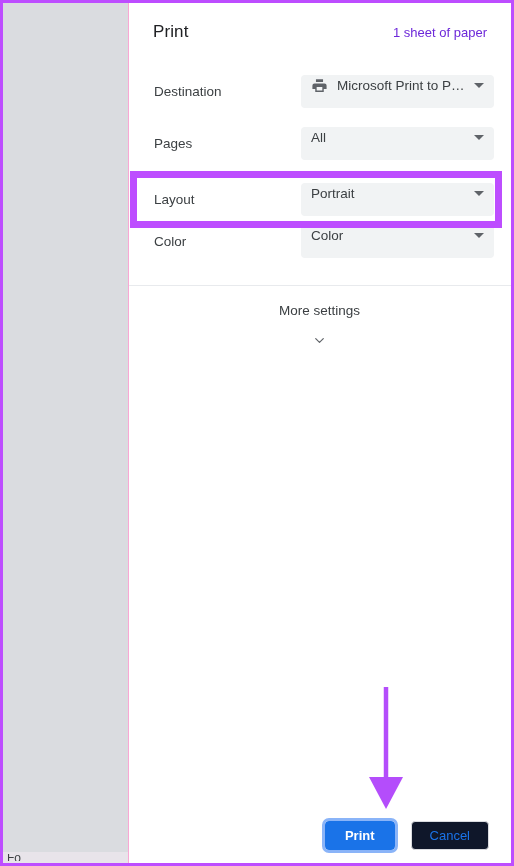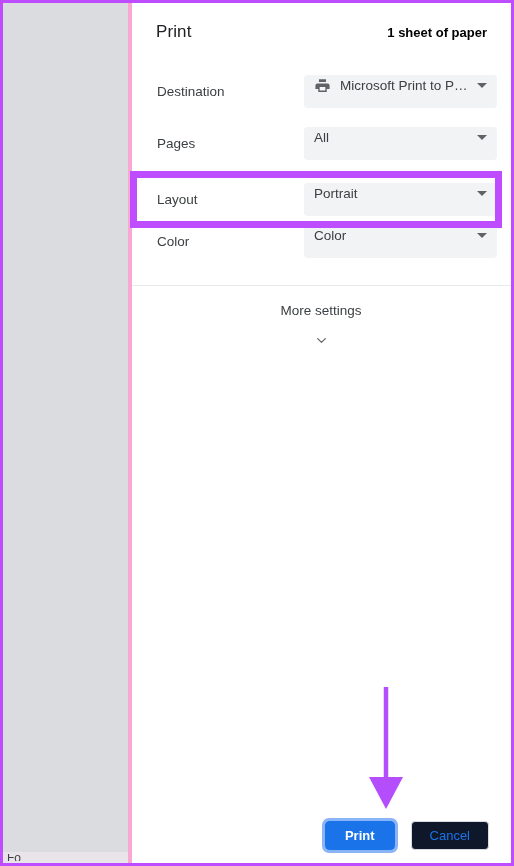"Print" #print-panel { border-left: 4px solid #f9a8d4 -> 1px solid #f9a8d4 }
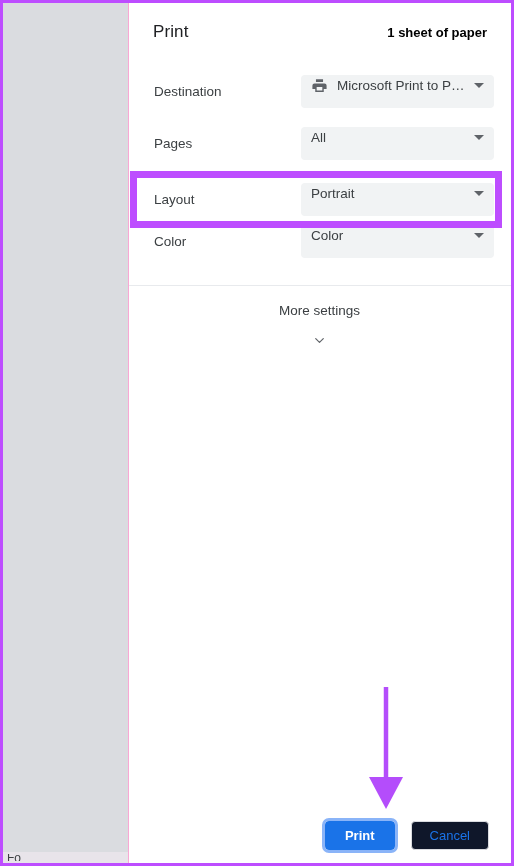"1 sheet of paper" #sheet-count { color: #000000 -> #6d28d9; font-weight: bold -> normal }
